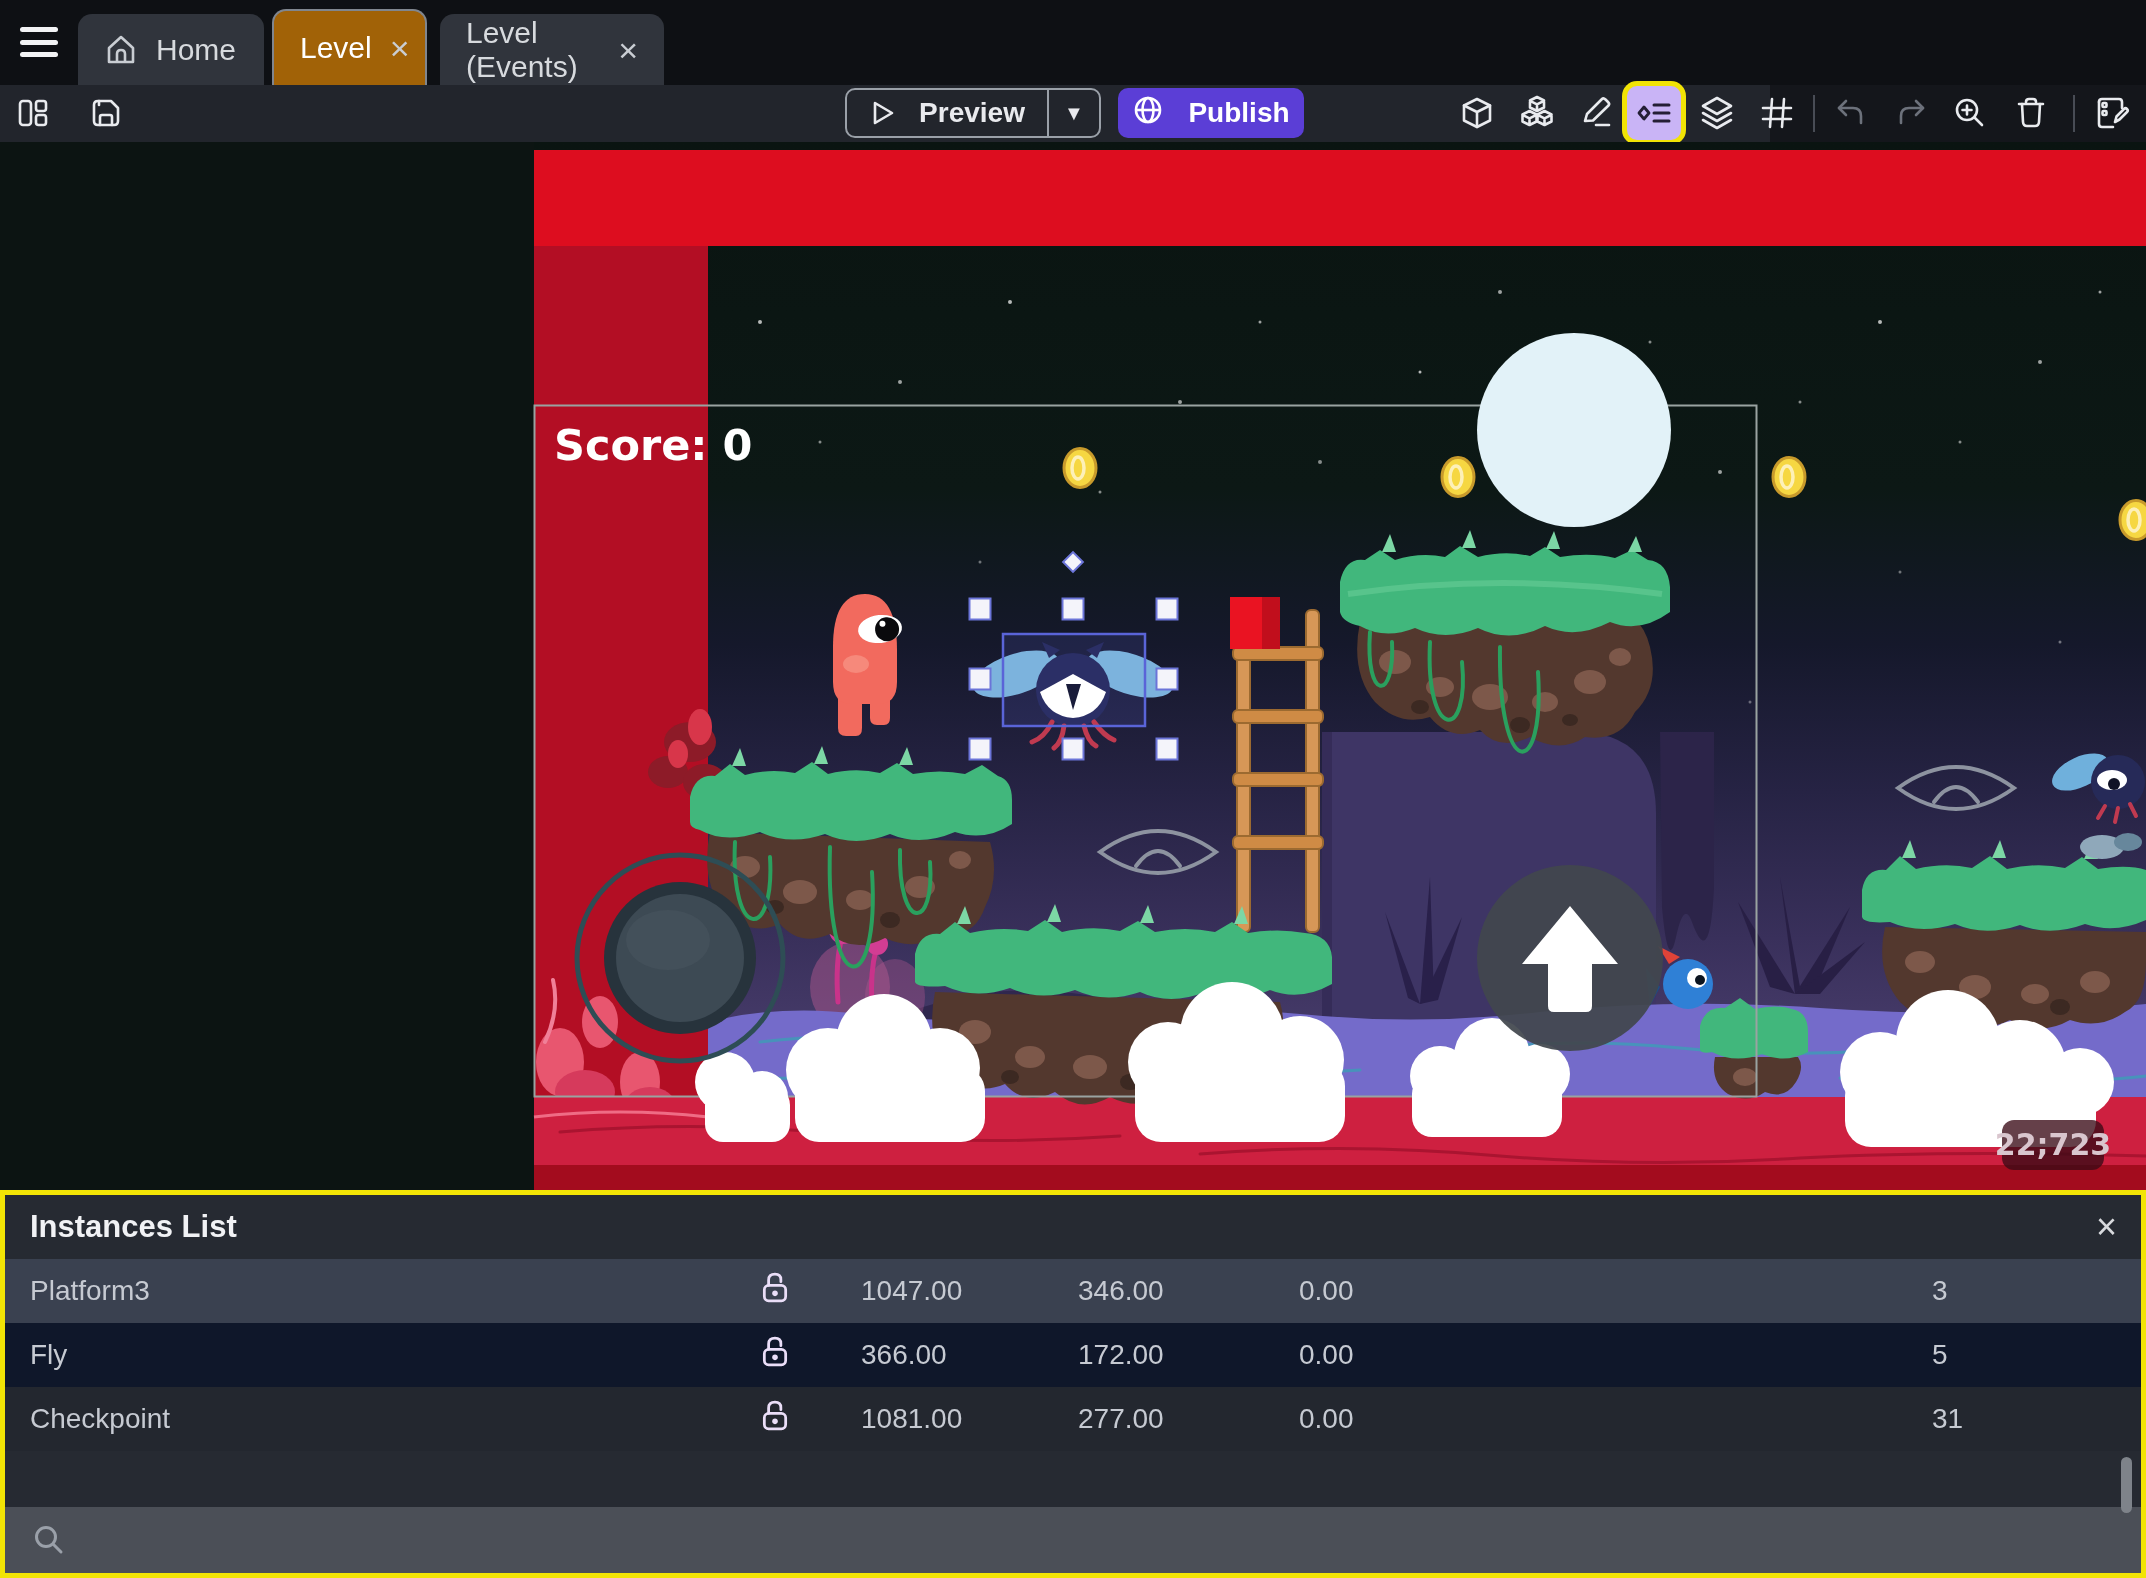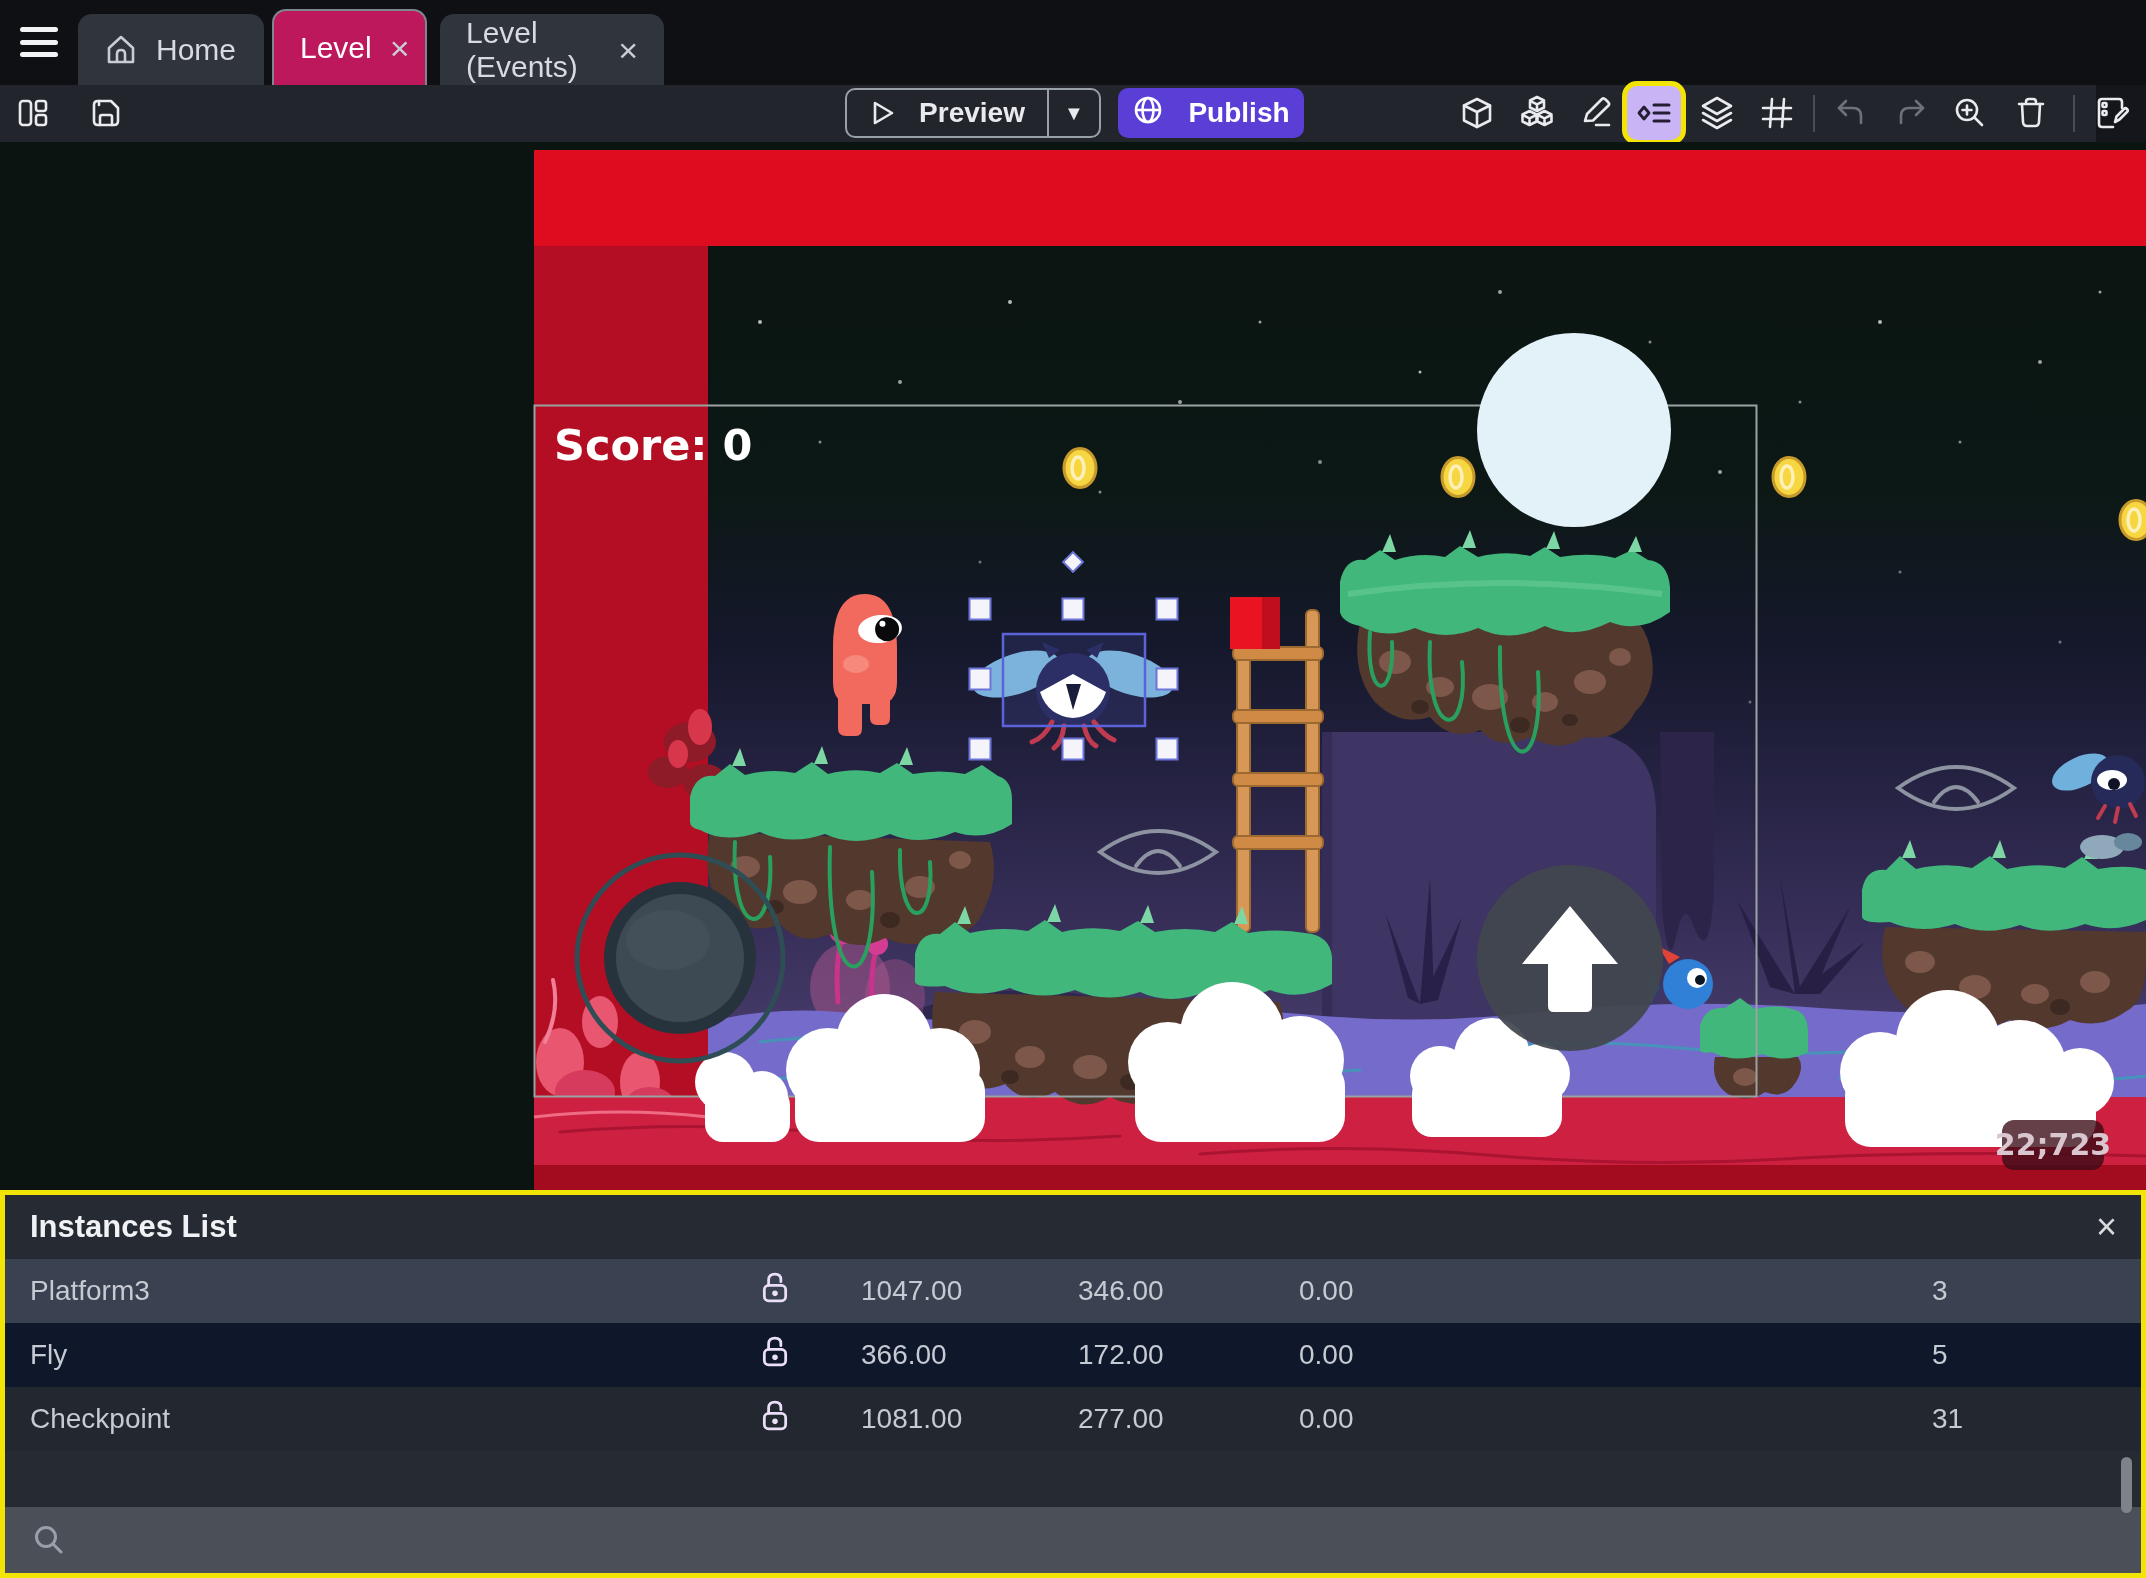"Level" .tab-active { background: #be185d -> #a16207 }
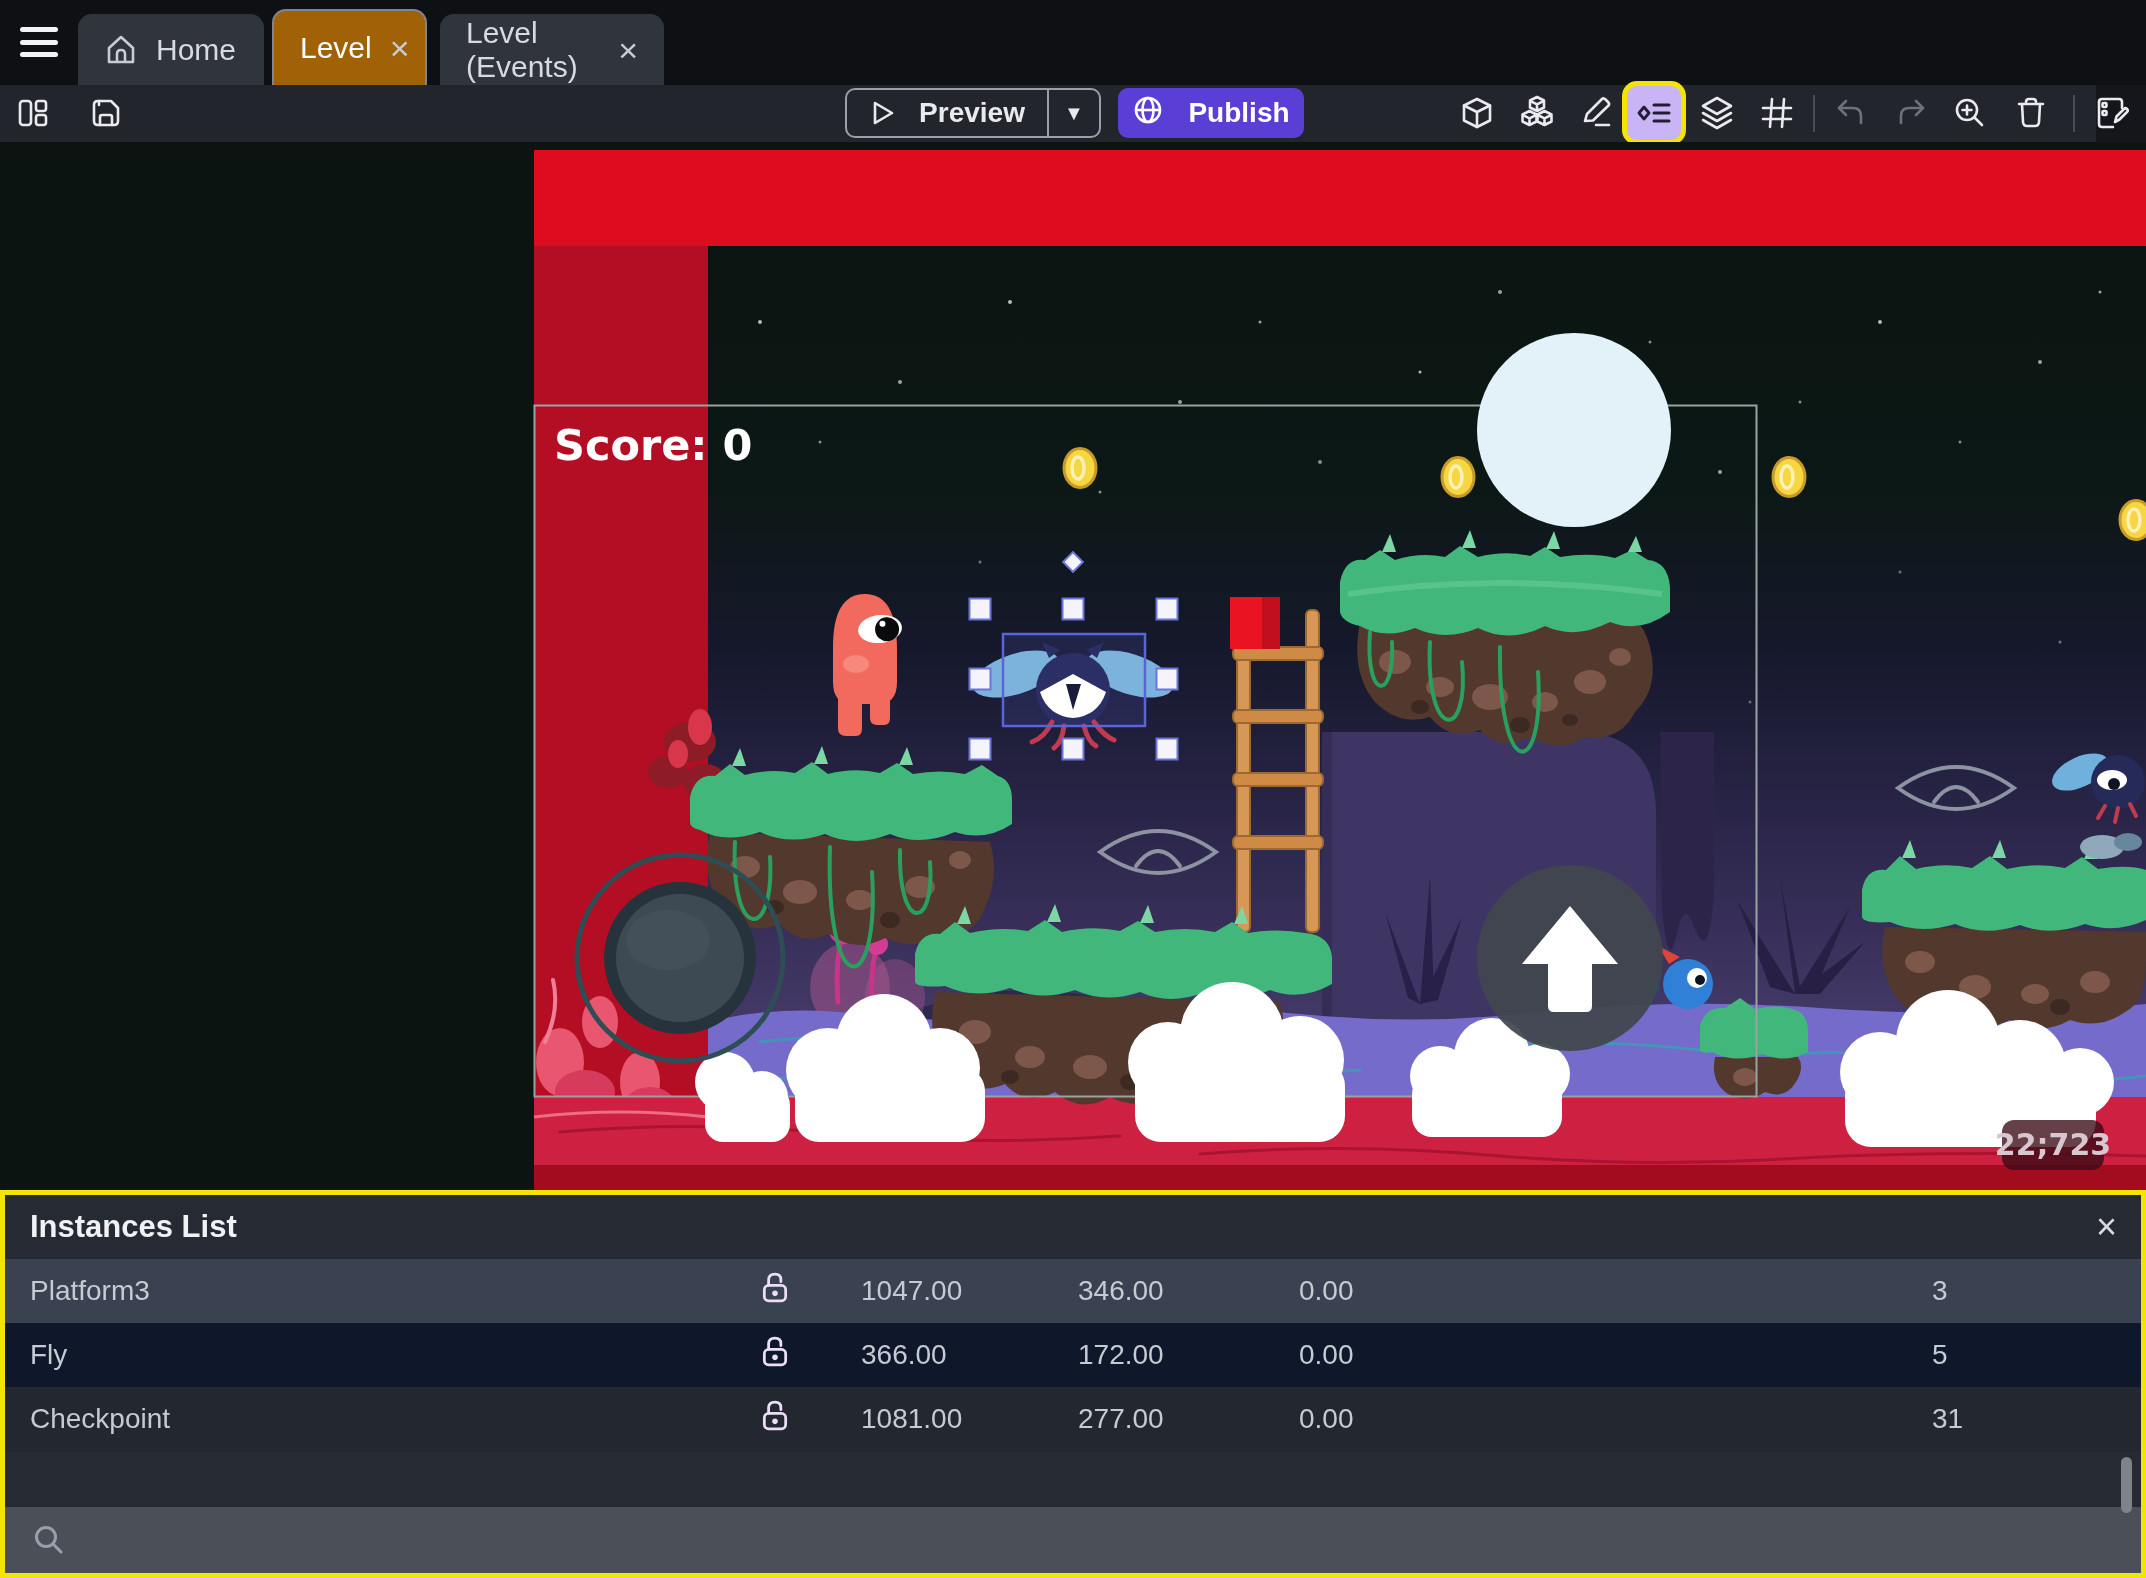"Preview" .toolbar { width: 2096px -> 1770px }
